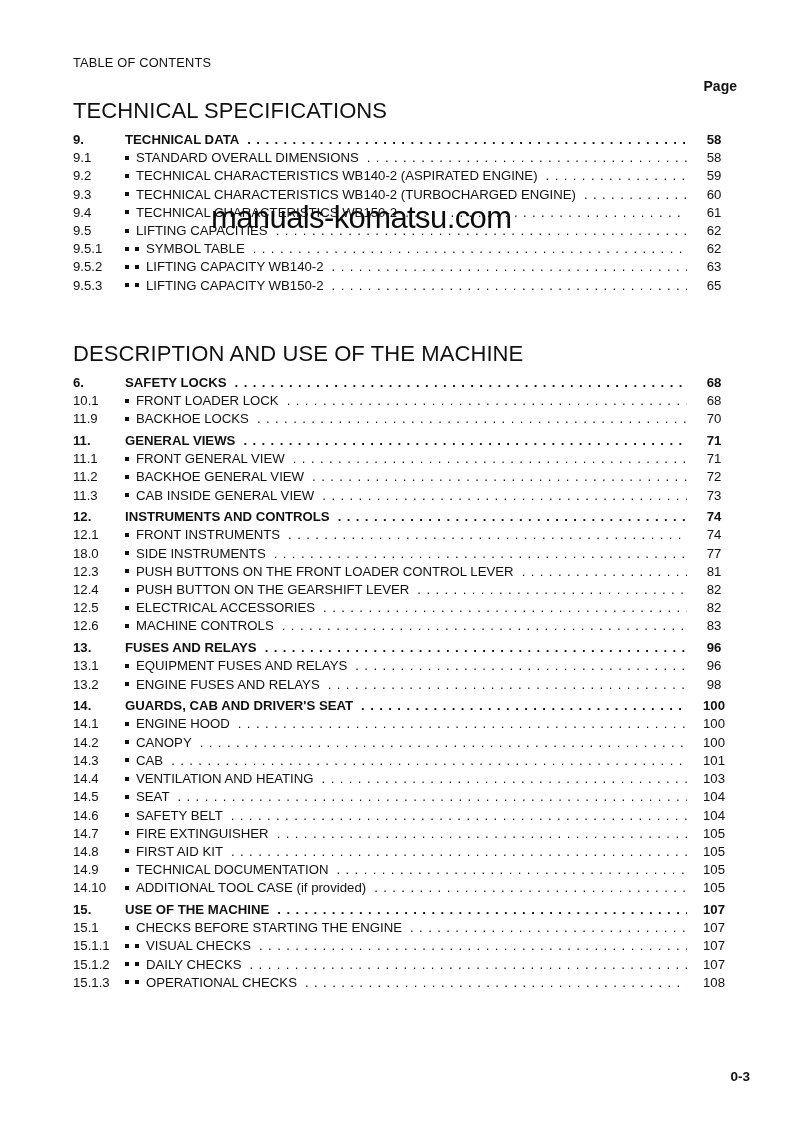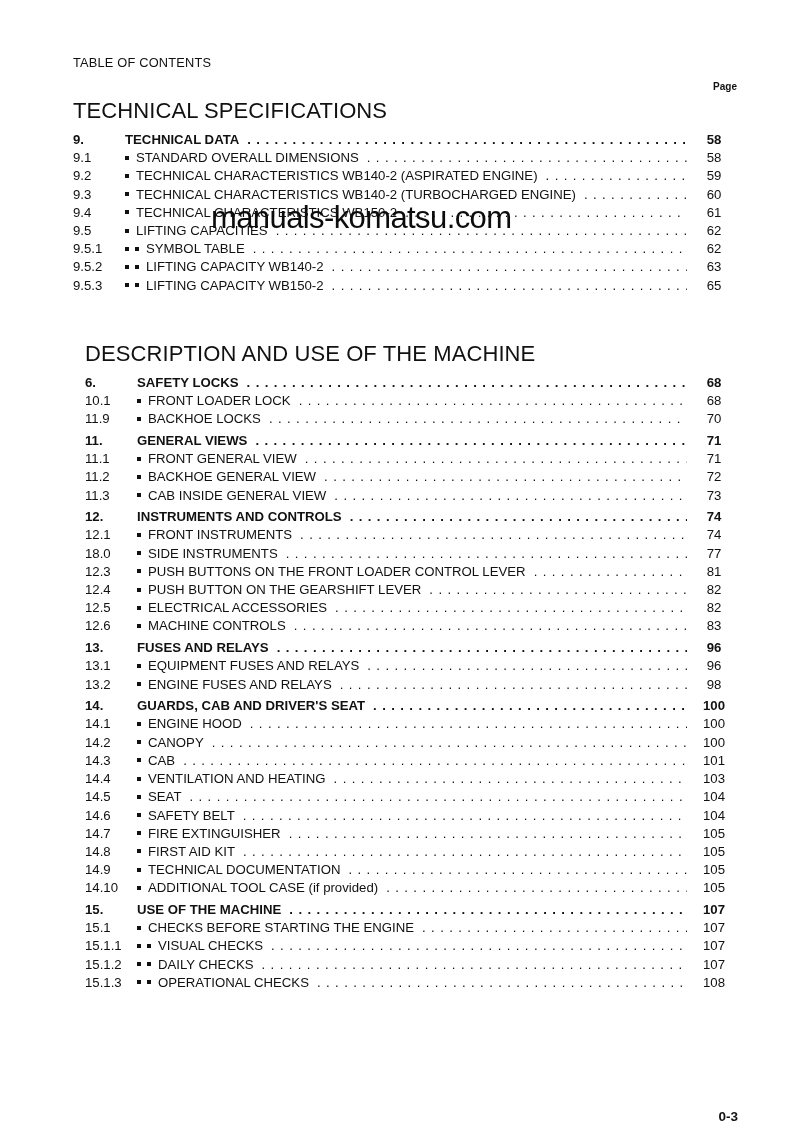"Page" .page-label { font-size: 10px -> 14px }
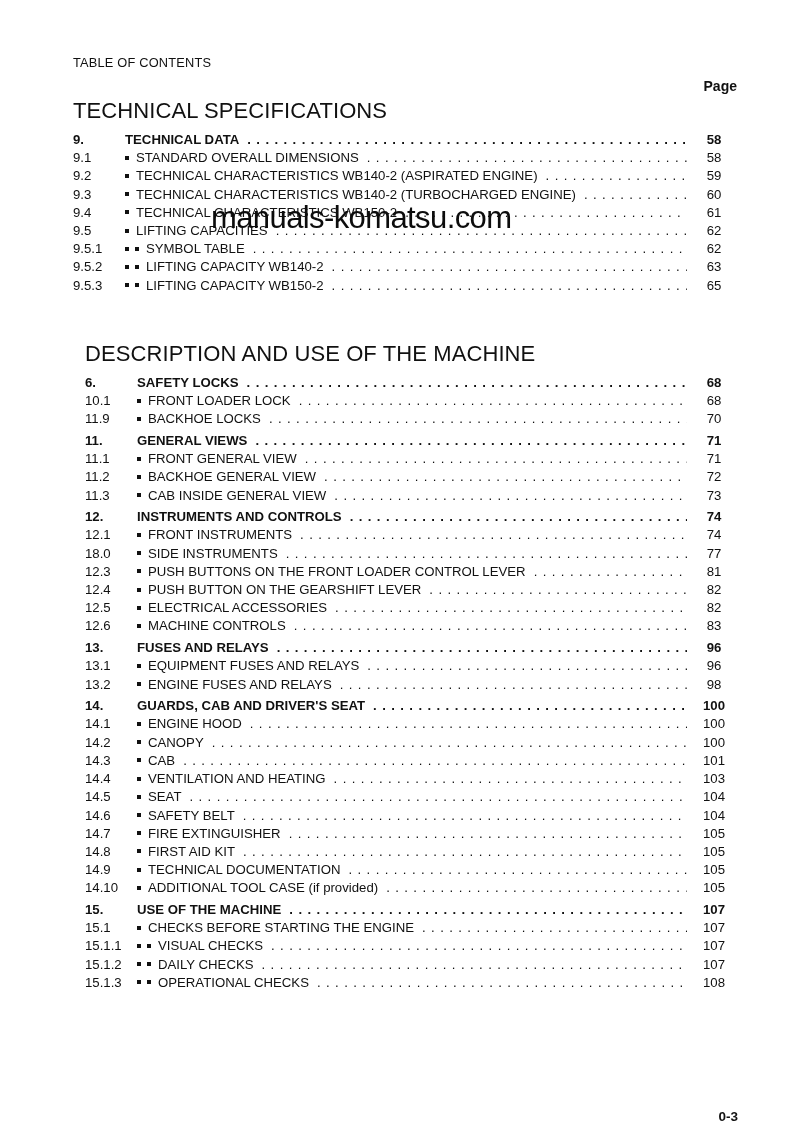"DESCRIPTION AND USE OF THE" .section + .section { margin-left: 12px -> none }
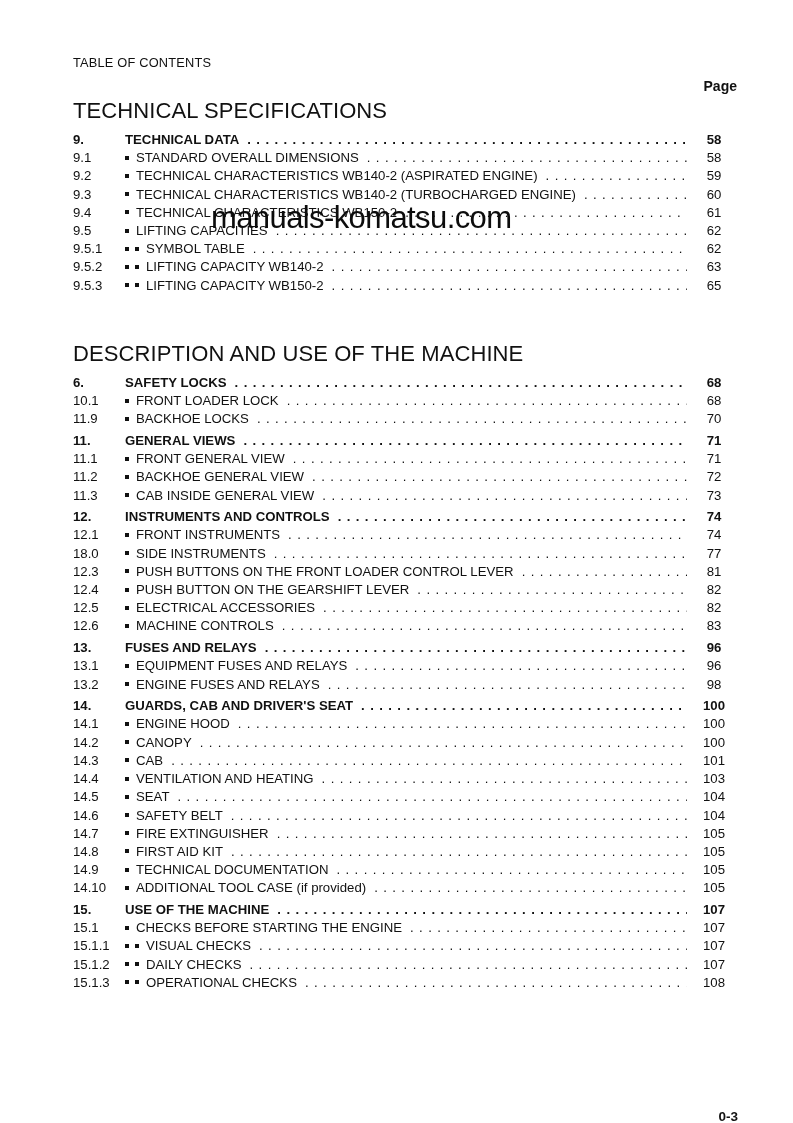"0-3" .footer-pagenum { margin-top: 40px -> none; right: 55px -> 43px }
